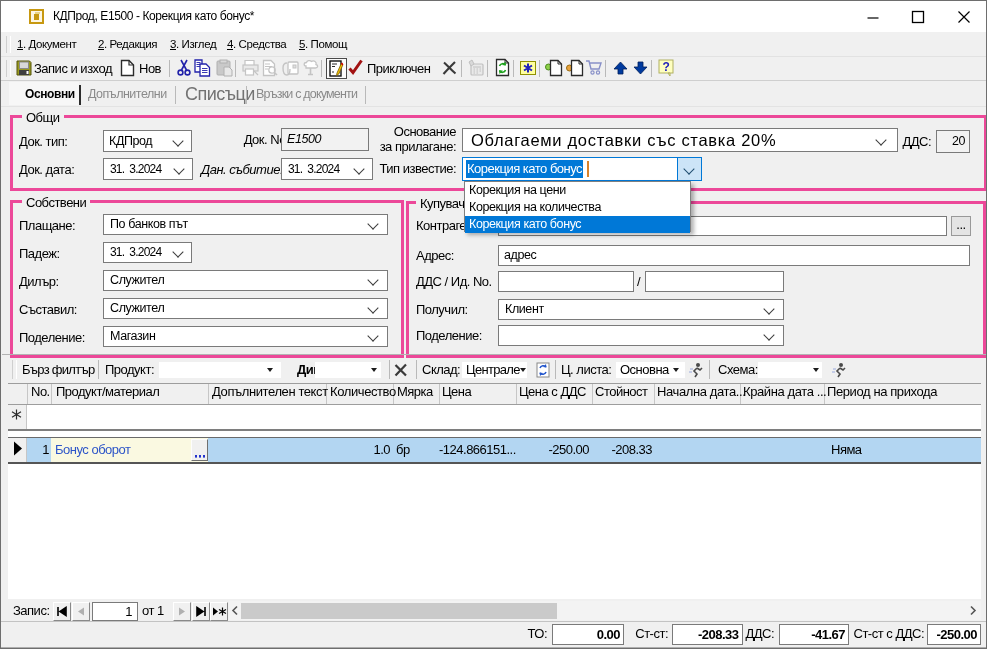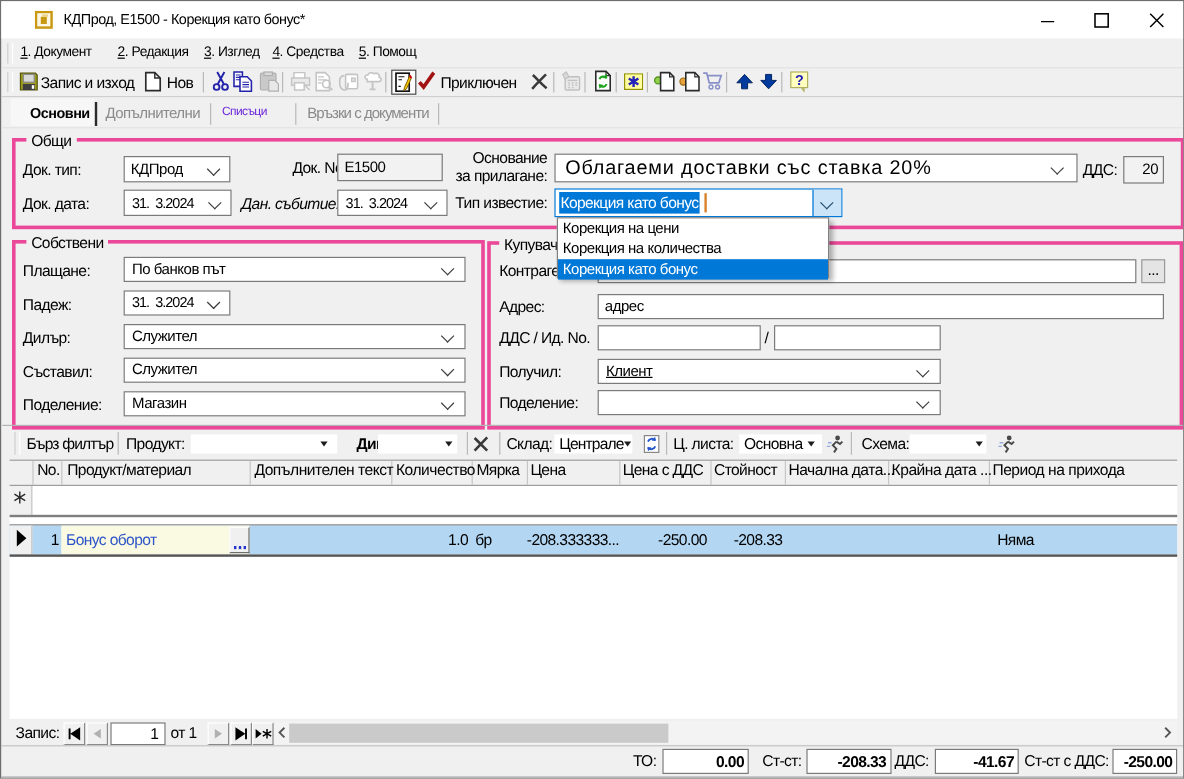"Списъци" div.lbl { color: #6d28d9 -> #737373; font-size: 10px -> 18px }
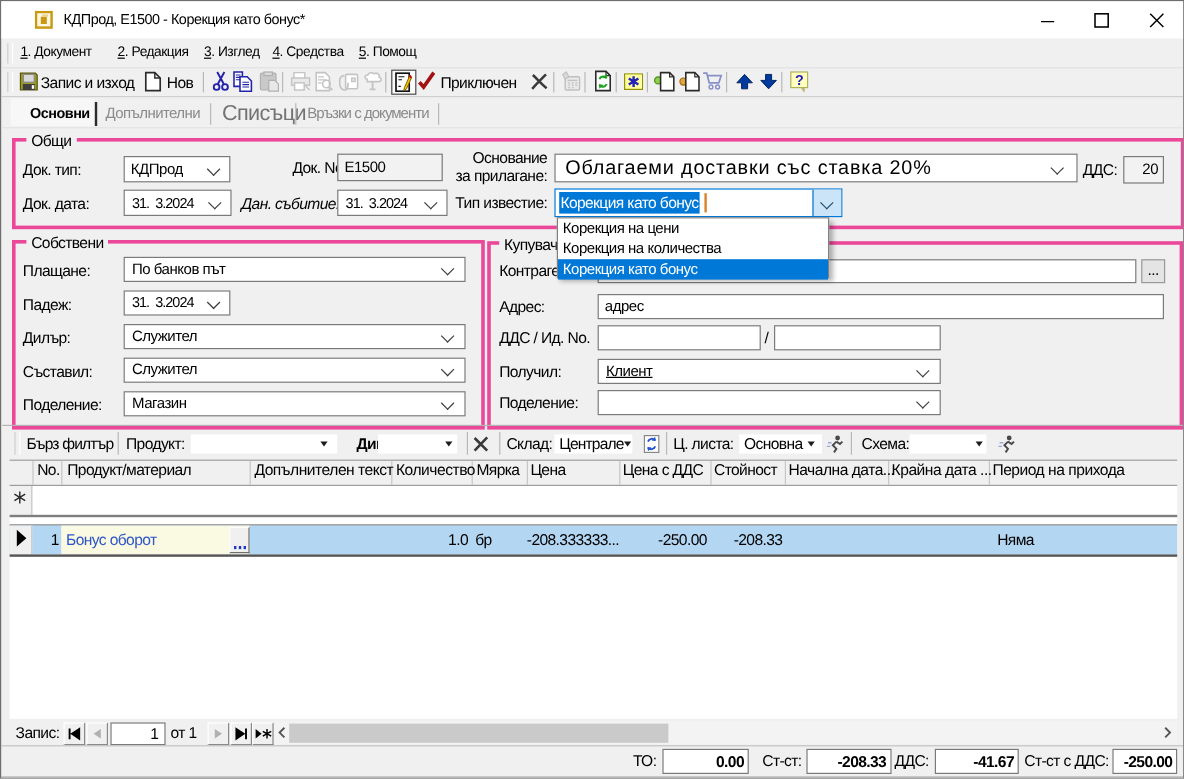"E1500" span { font-style: none -> italic }
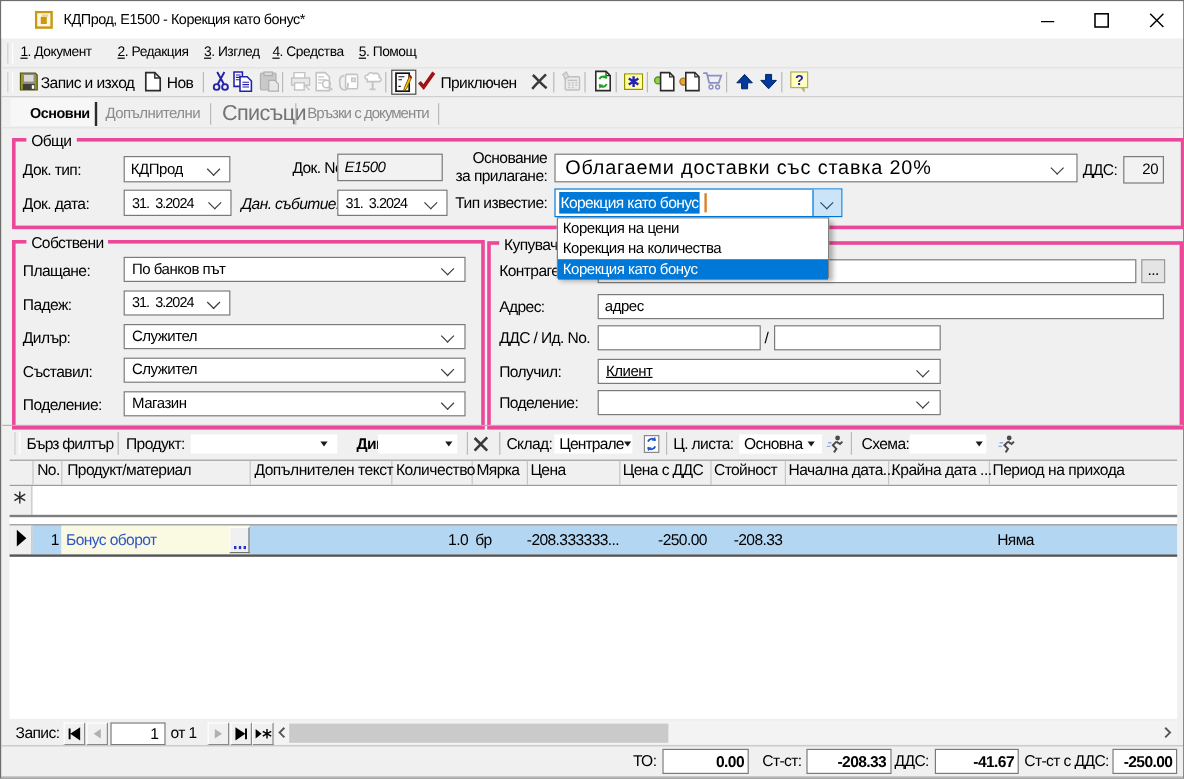"Клиент" div.fld { text-decoration: underline -> none }
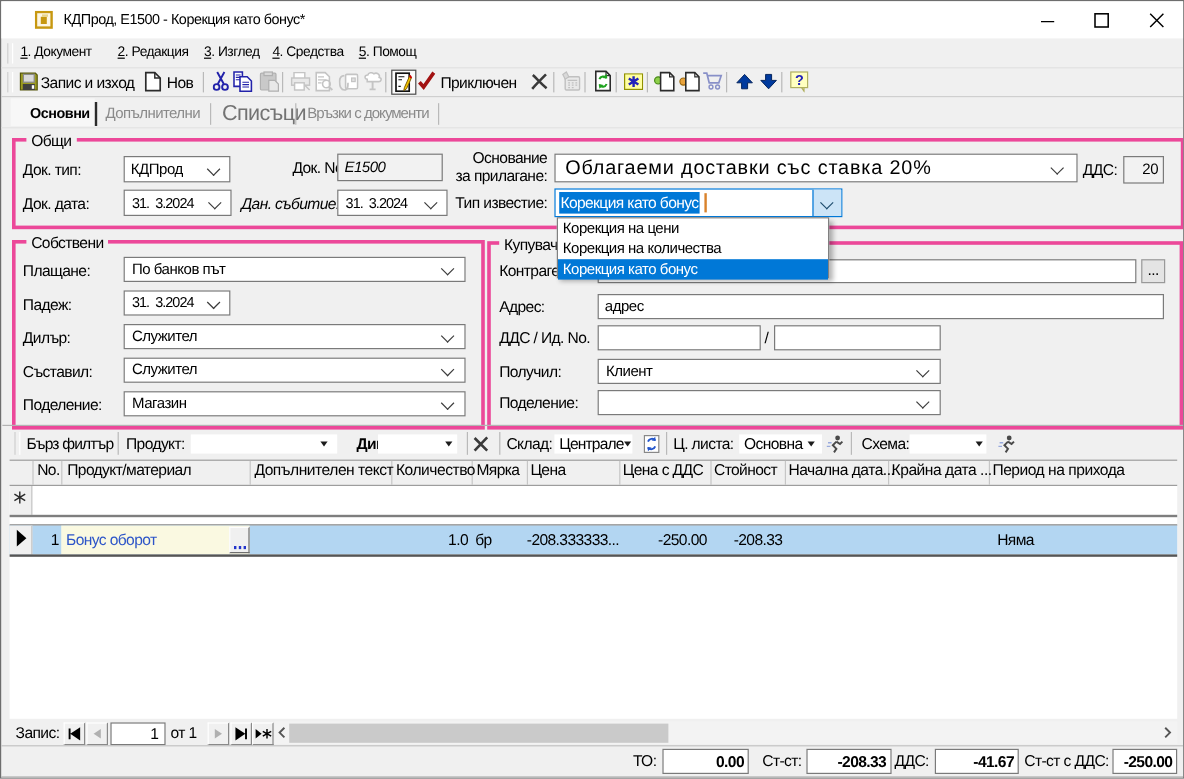"-208.333333..." div.lbl { text: -208.333333 -> -124.866151 }
